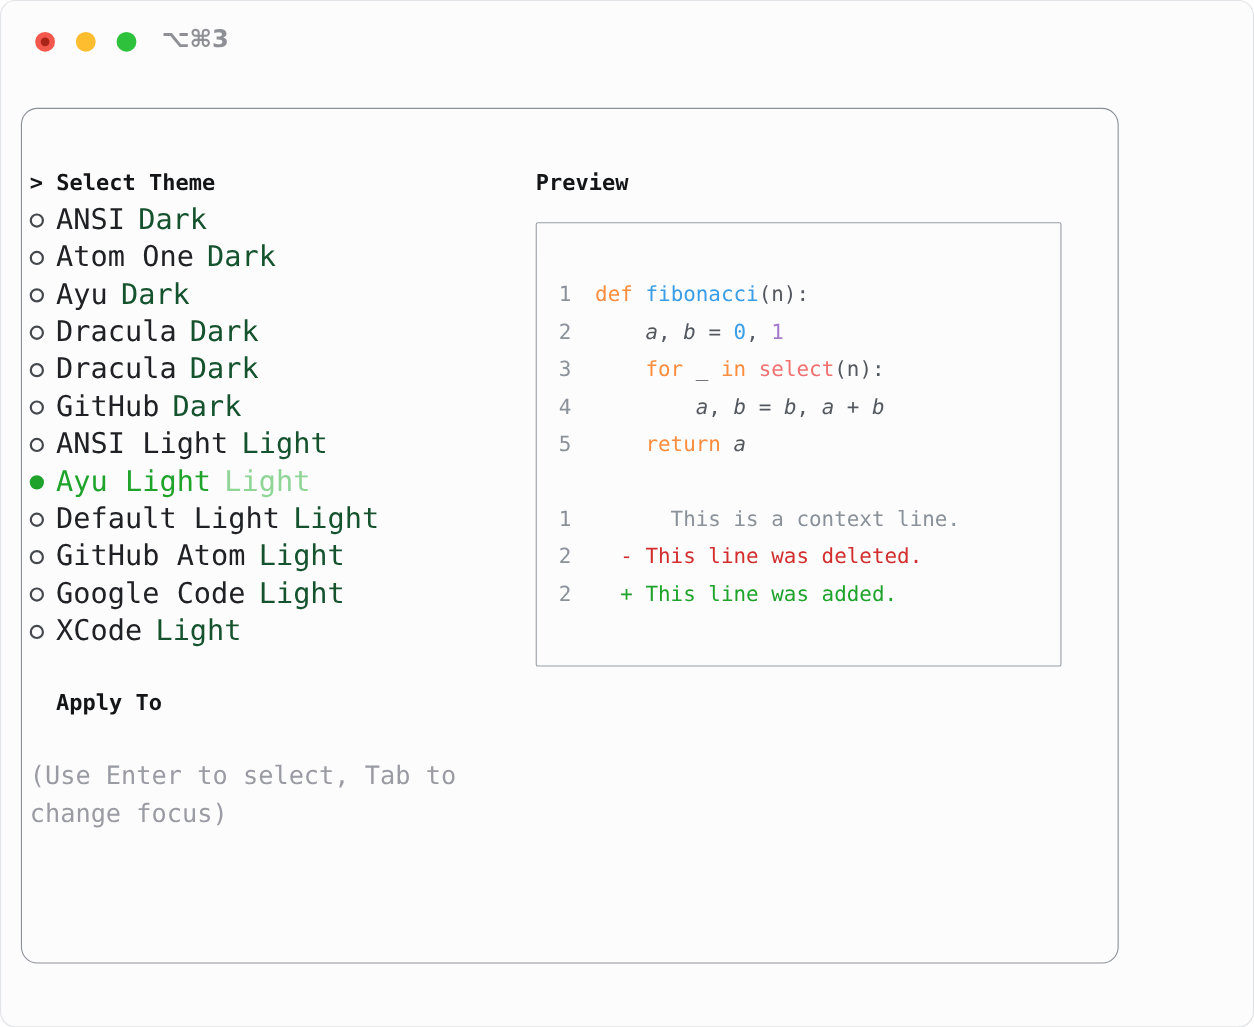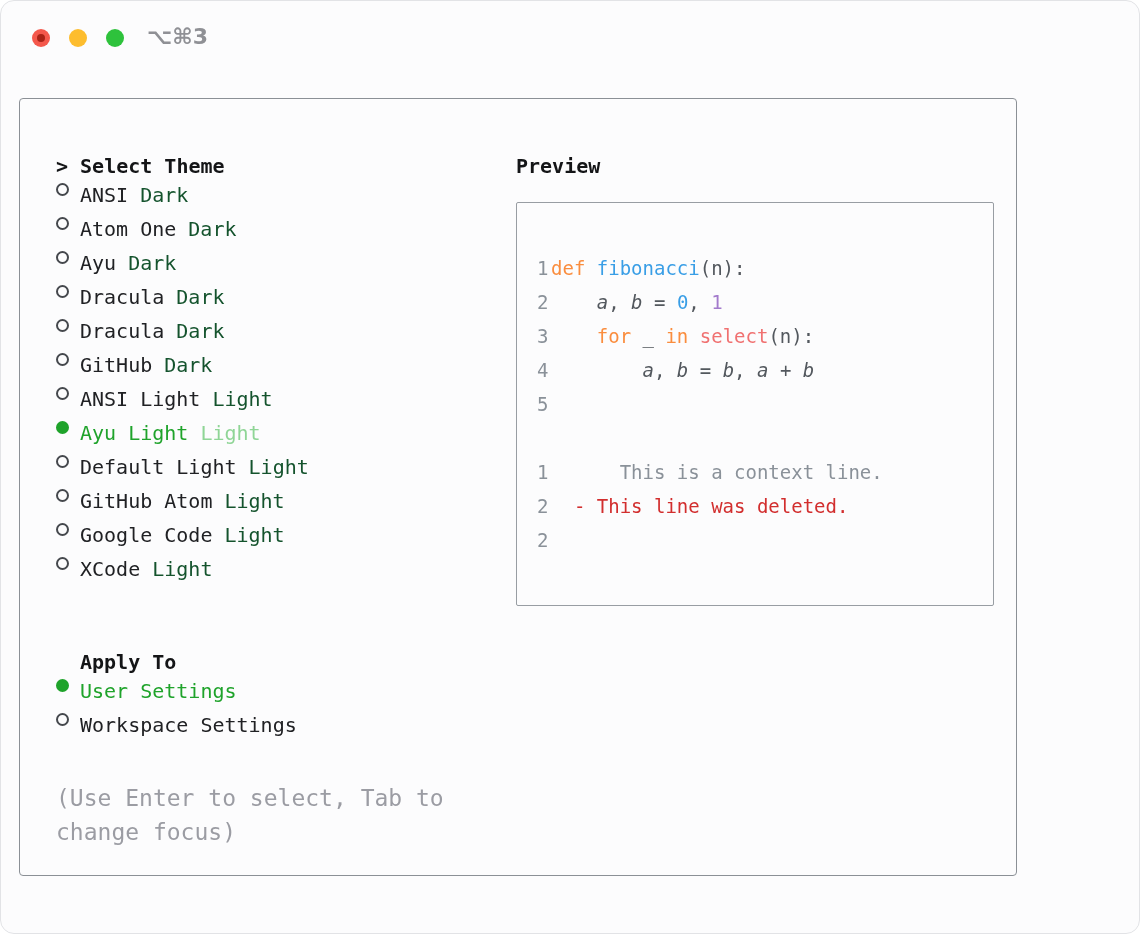"> Select Theme" .panel { border-radius: 4px -> 15px; padding: 50px 30px 0 36px -> 50px 30px 0 7px }
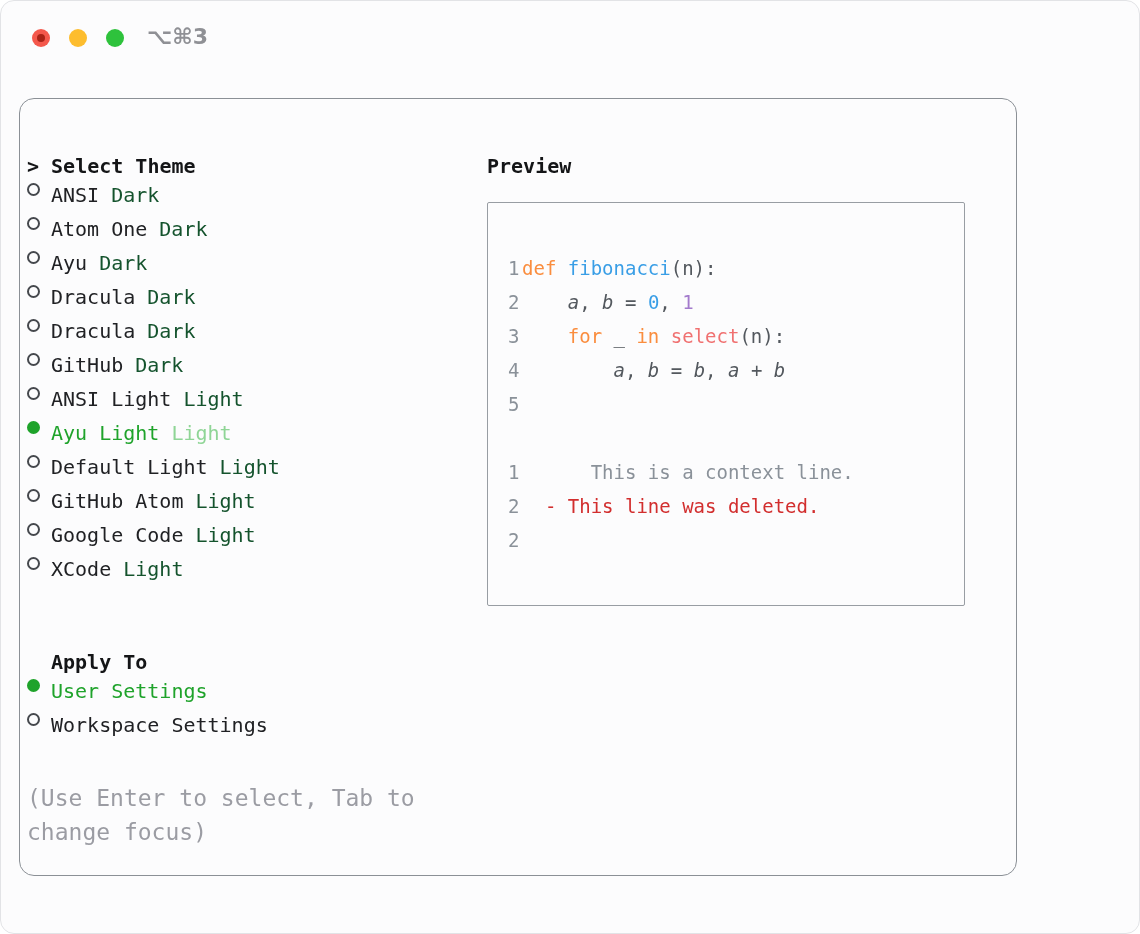"ANSI" .row { align-items: flex-start -> center; font-size: 20px -> 26px }
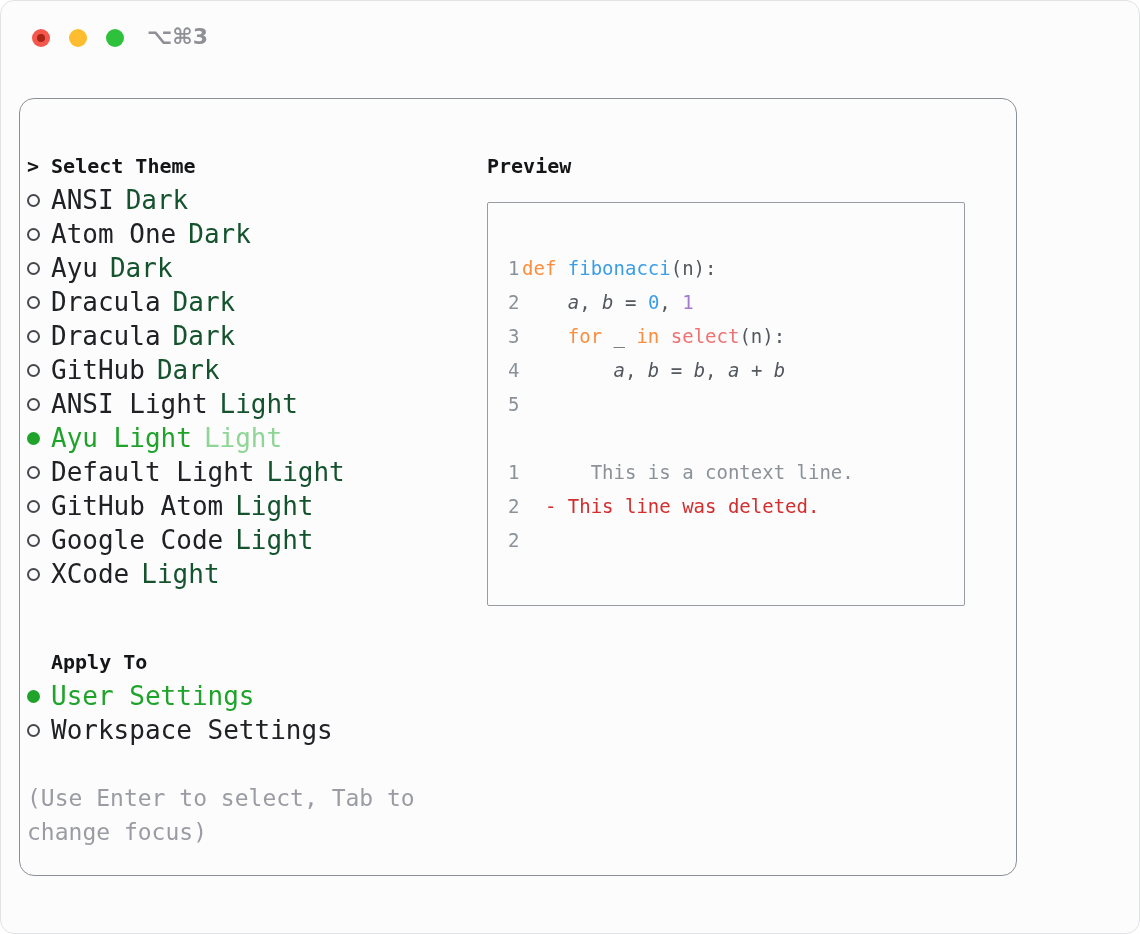"def fibonacci(n):" .lcontent { margin-left: none -> 19px }
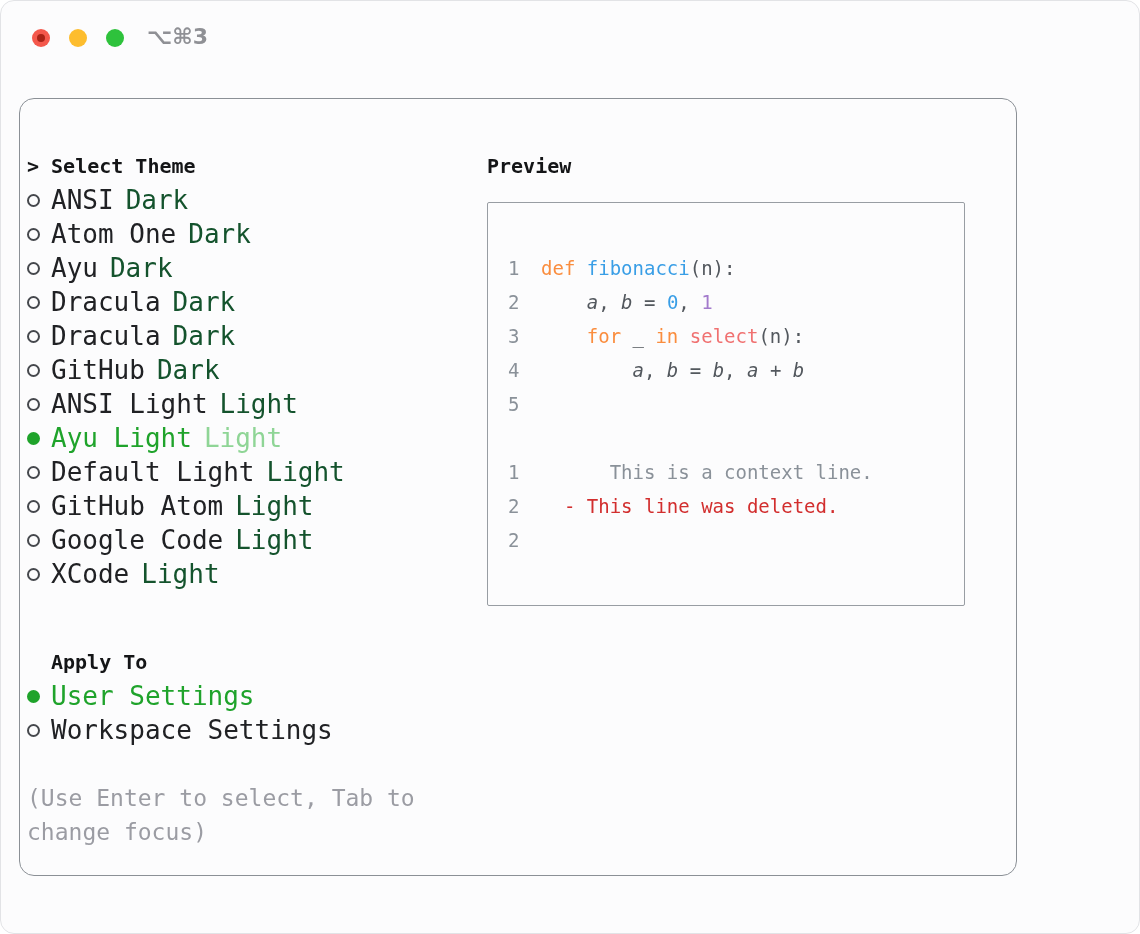"return a" span.lcontent { html: none -> <span><span> </span><span>return</span><span> </span><span>a</span></span> }
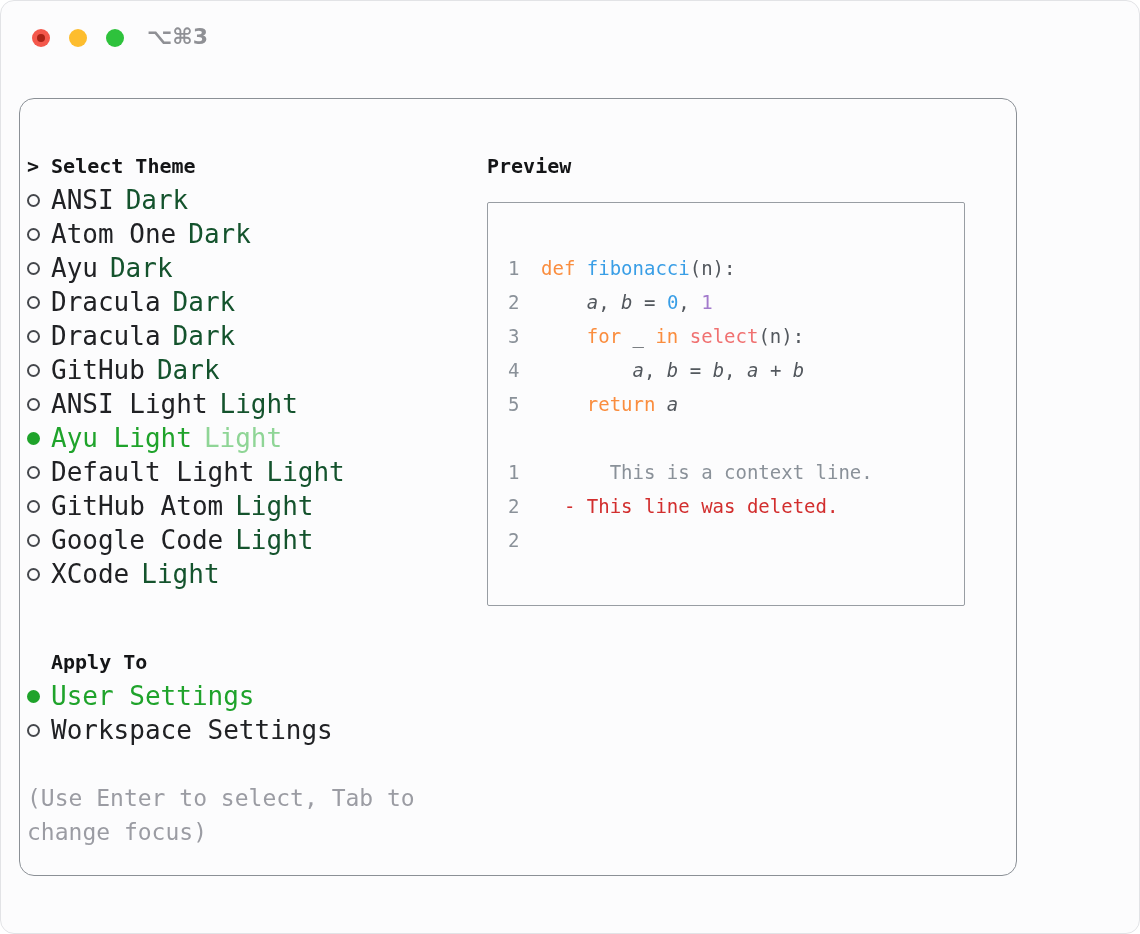"+ This line was added." span.lcontent { html: none -> <span><span> + This line was added.</span></span> }
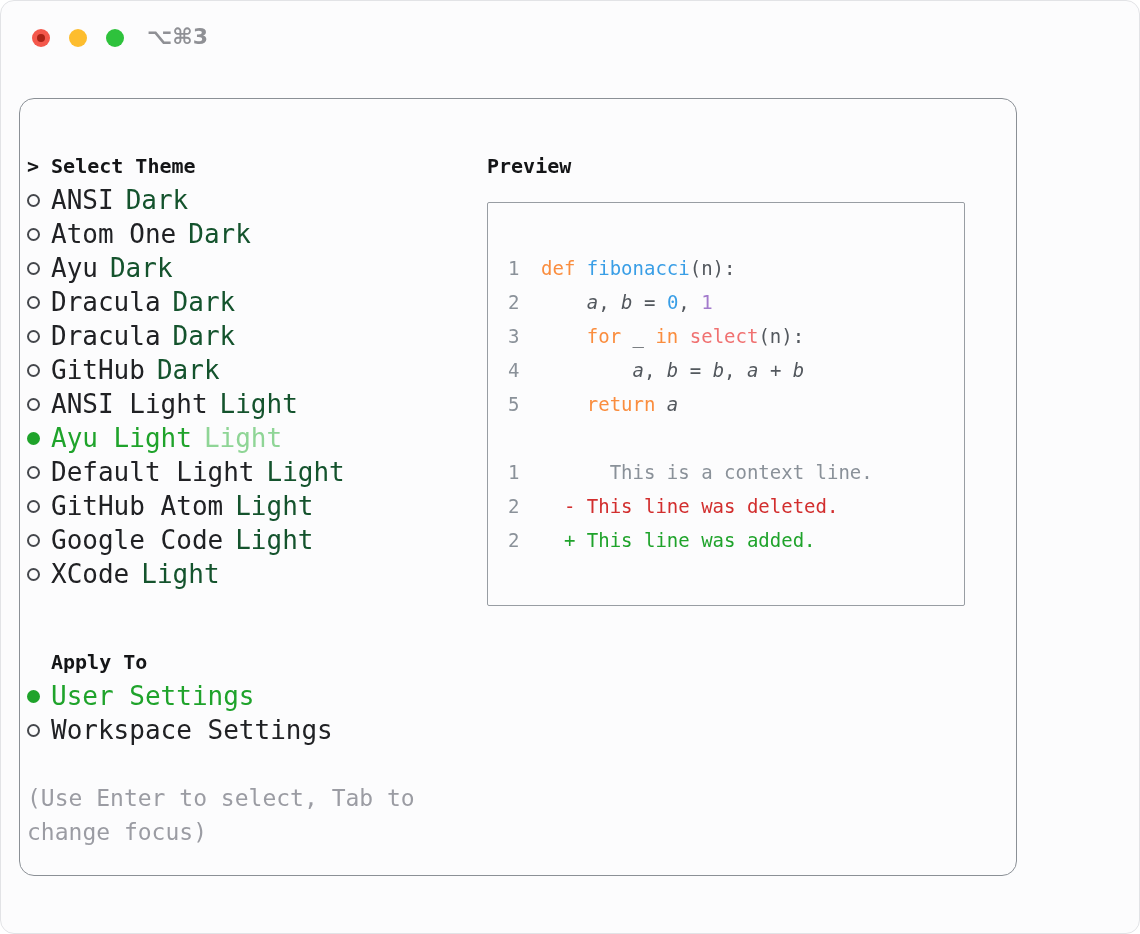"Apply To" .apply-heading { margin-top: 54px -> 30px }
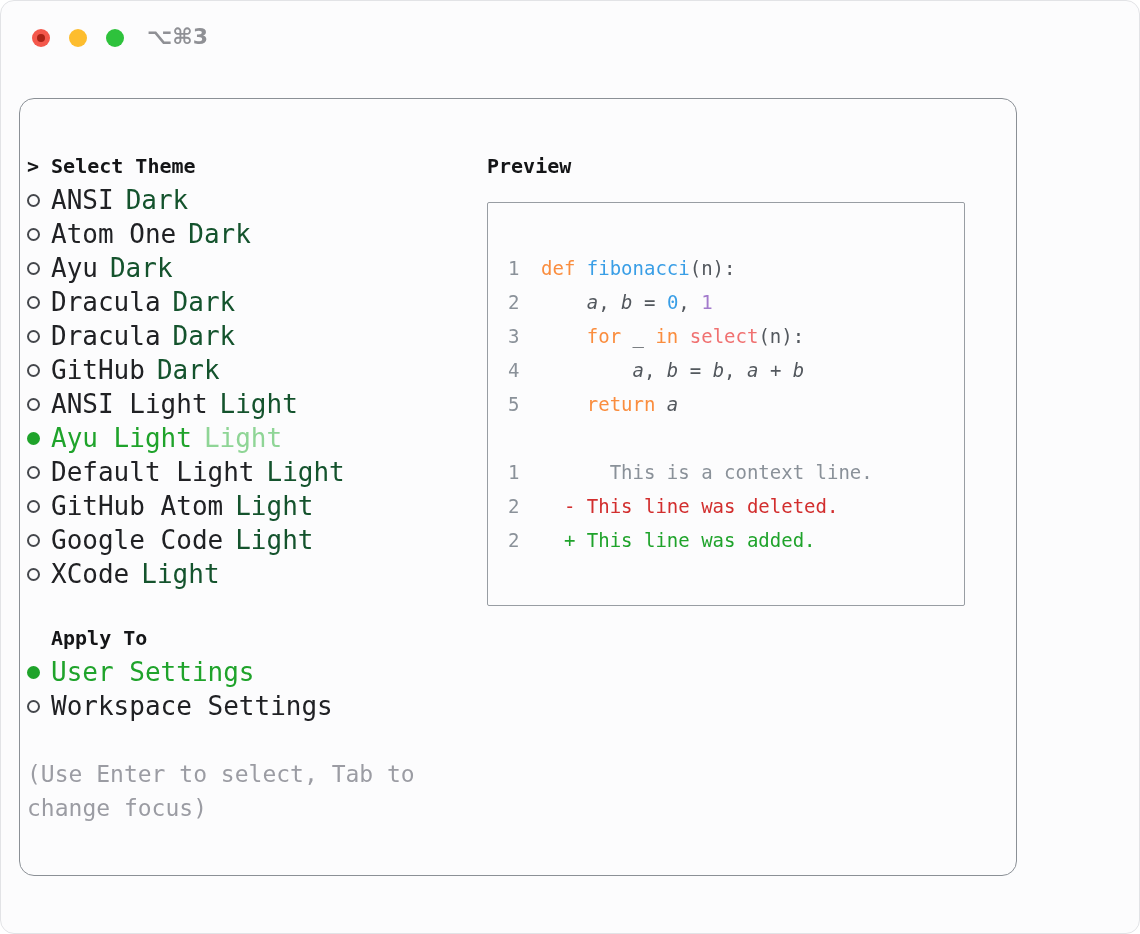"User Settings" div { html: <div> <div> <span></span> <span>User Settings</span> </div> <div> <span></span> <span>Workspace Settings</span> </div> </div> -> none }
